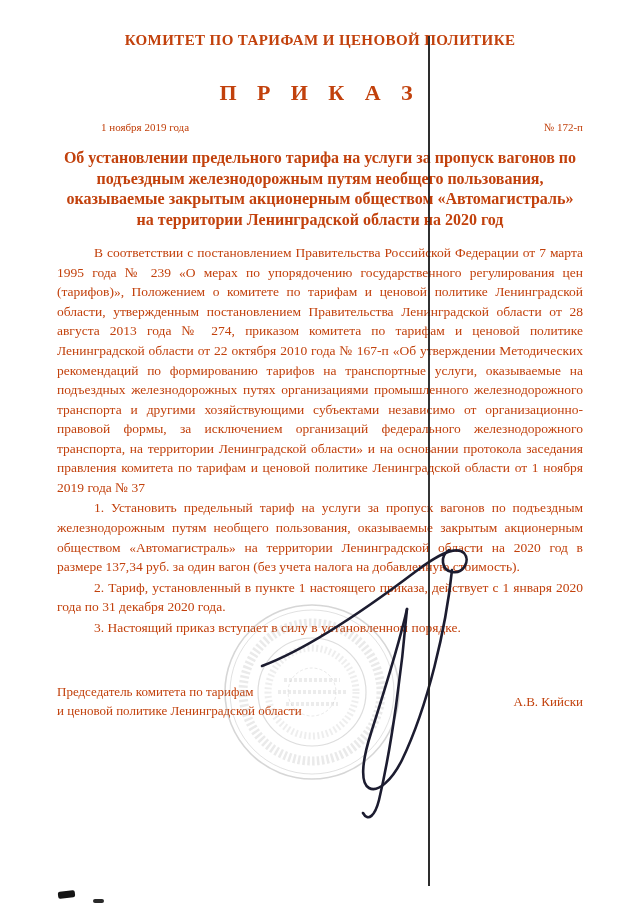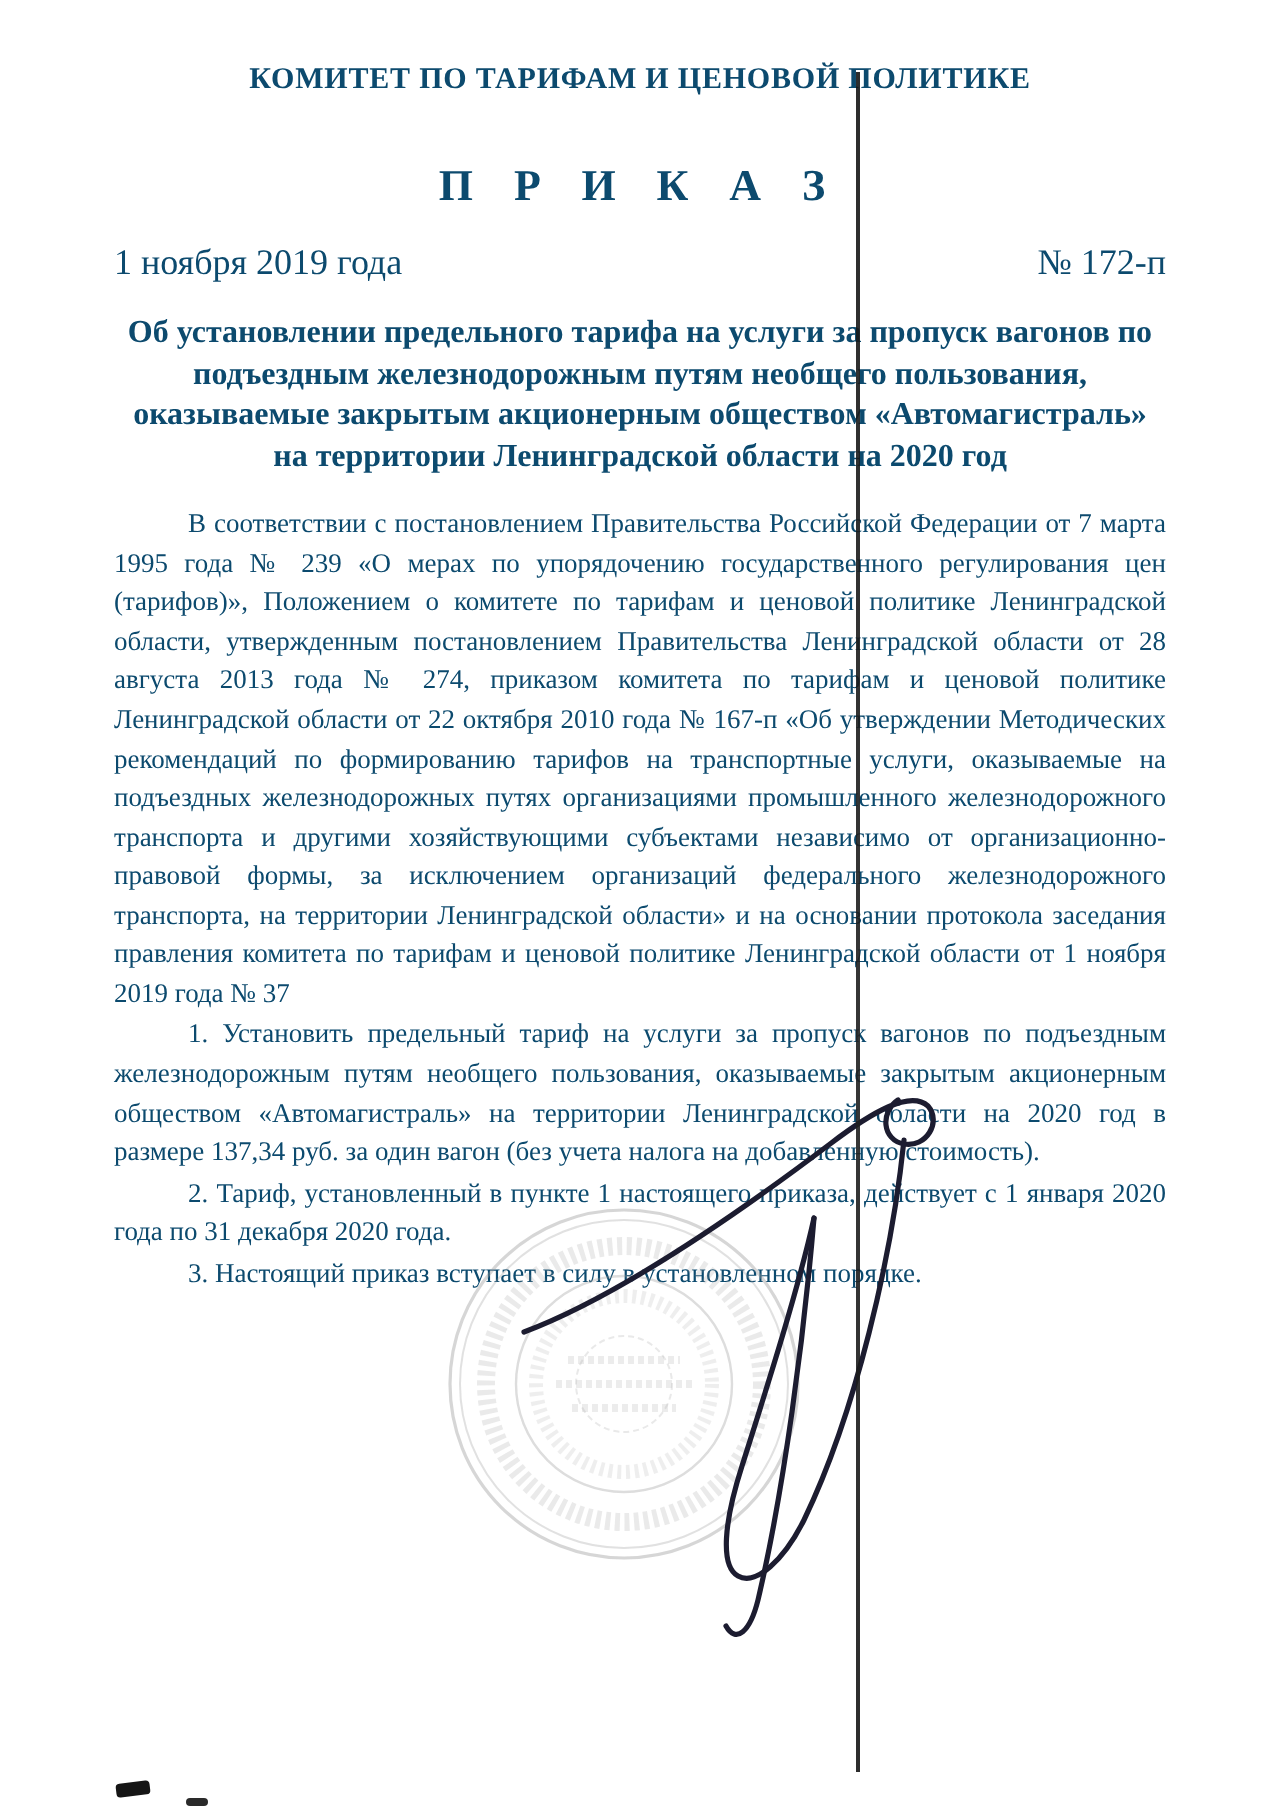"КОМИТЕТ ПО ТАРИФАМ И ЦЕНОВОЙ" .page { color: #0c4a6e -> #c2410c }
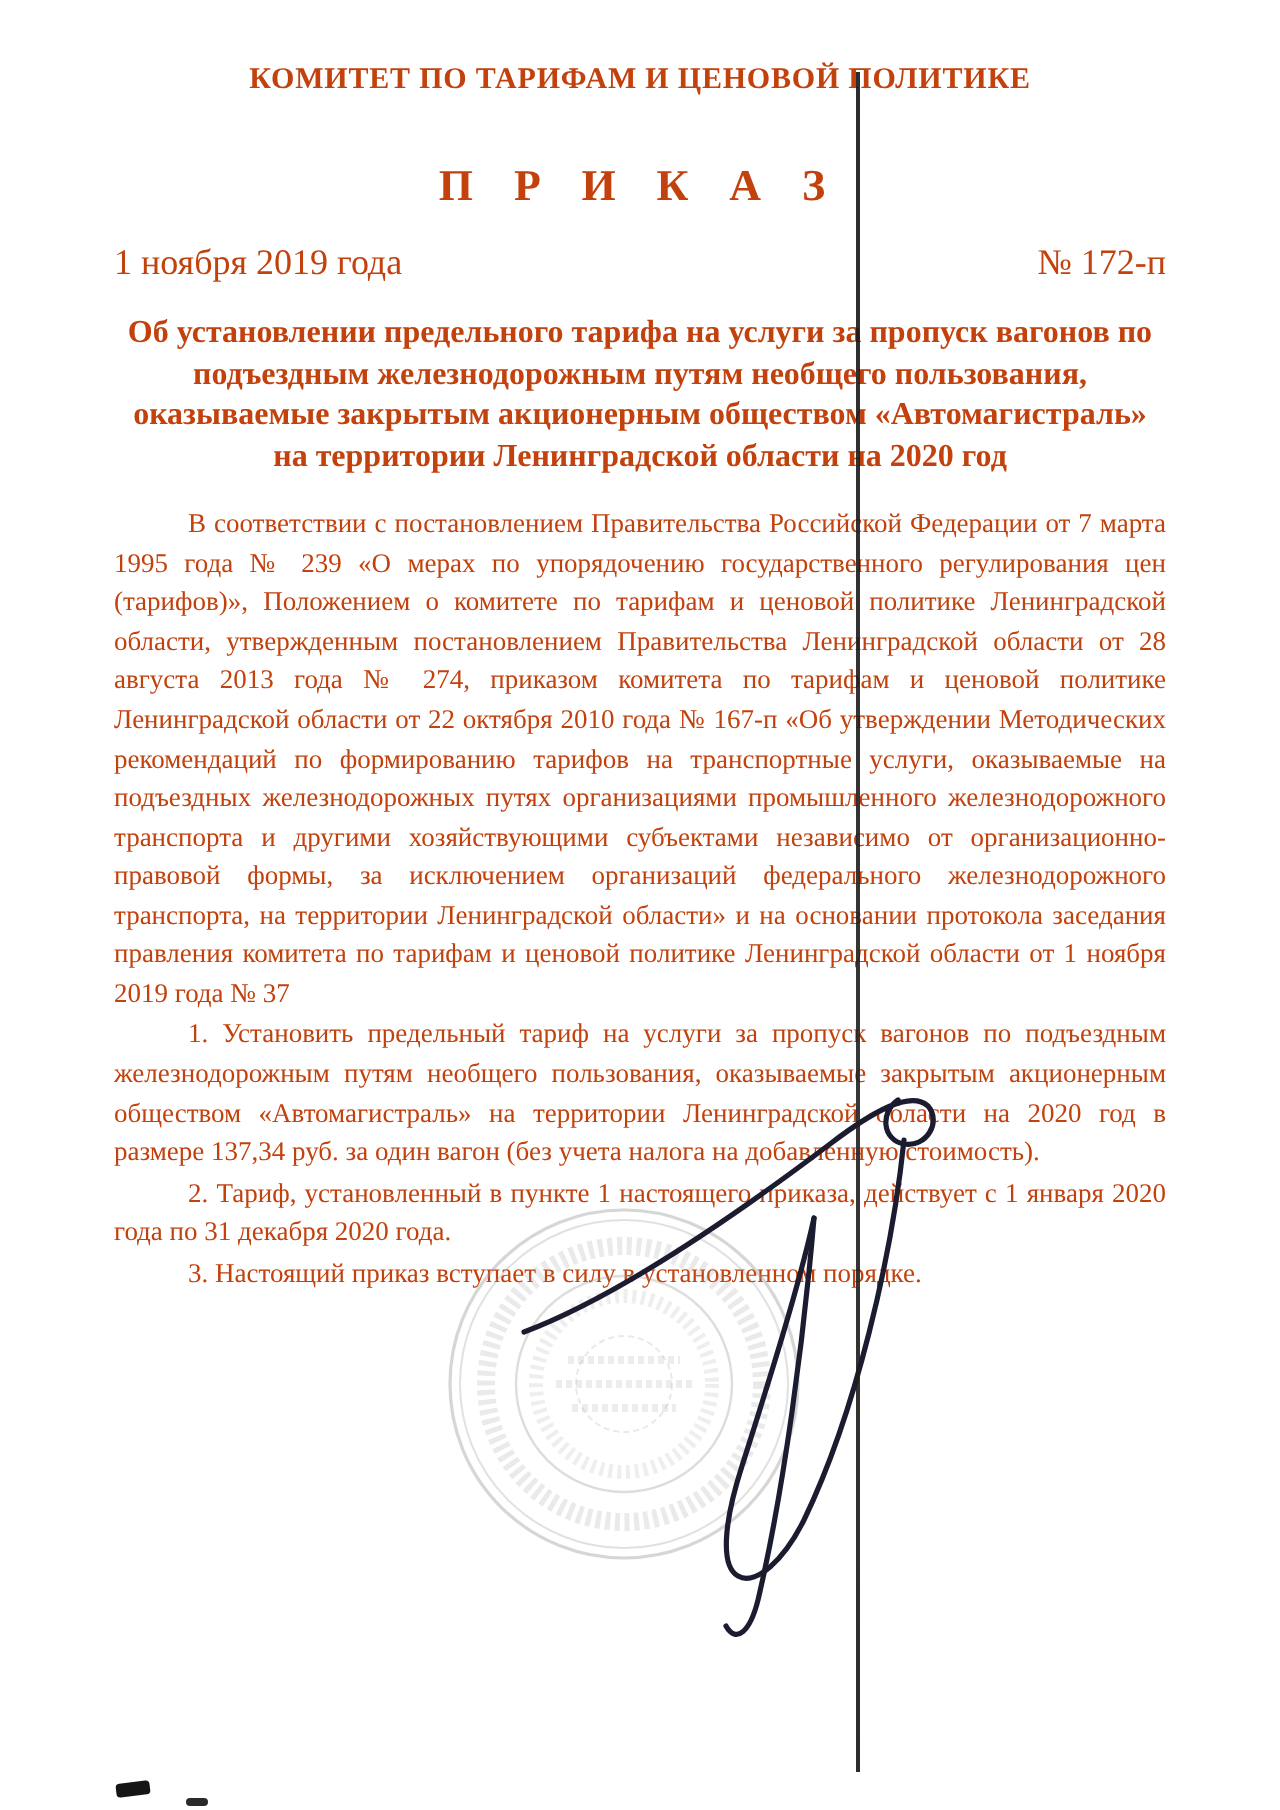"1 ноября 2019 года" .meta-row { font-size: 18px -> 11px; margin-left: none -> 44px }
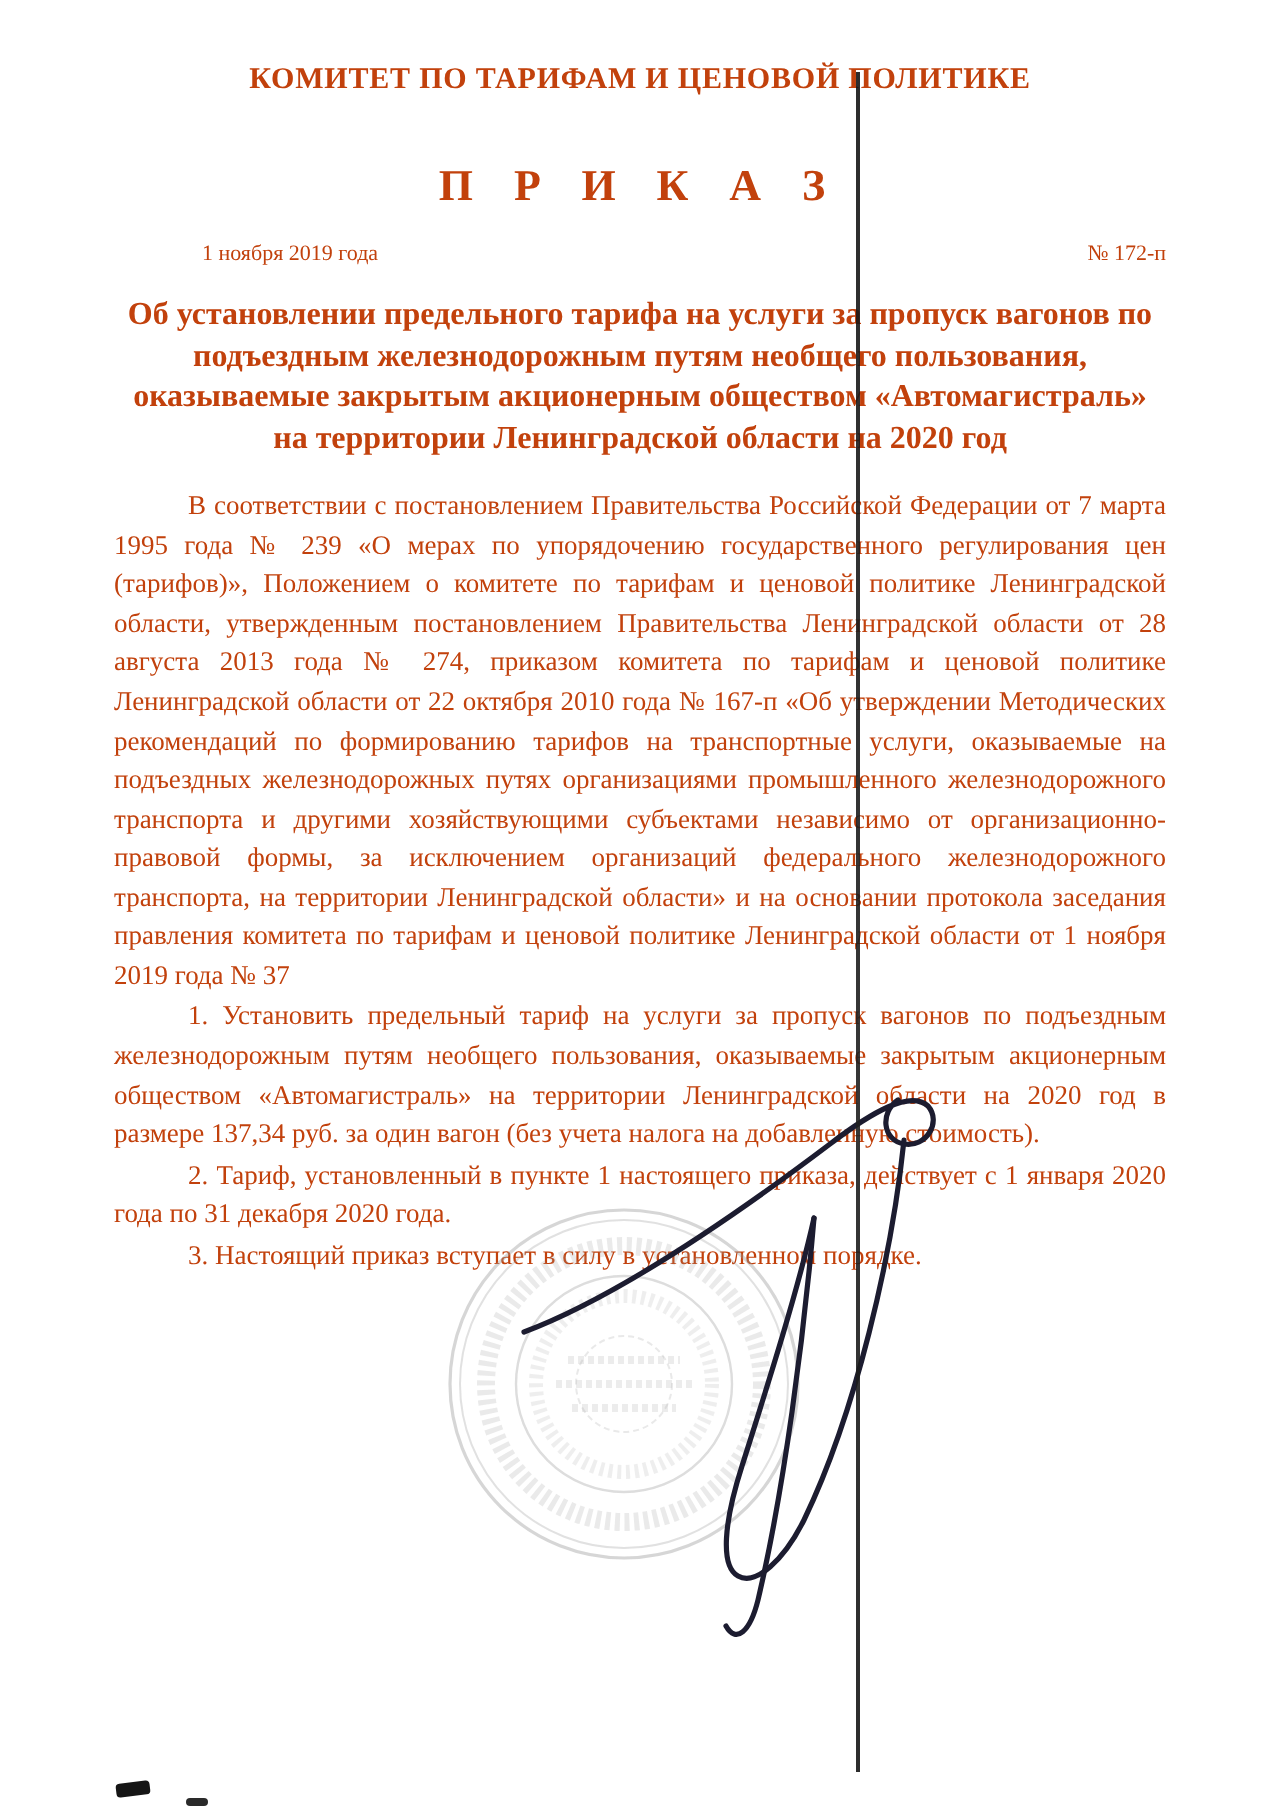"Председатель комитета по тарифам" div.signoff { html: none -> <div> <div> <div>Председатель комитета по тарифам</div> <div>и ценовой политике Ленинградской области</div> </div> <div>А.В. Кийски</div> </div> }
